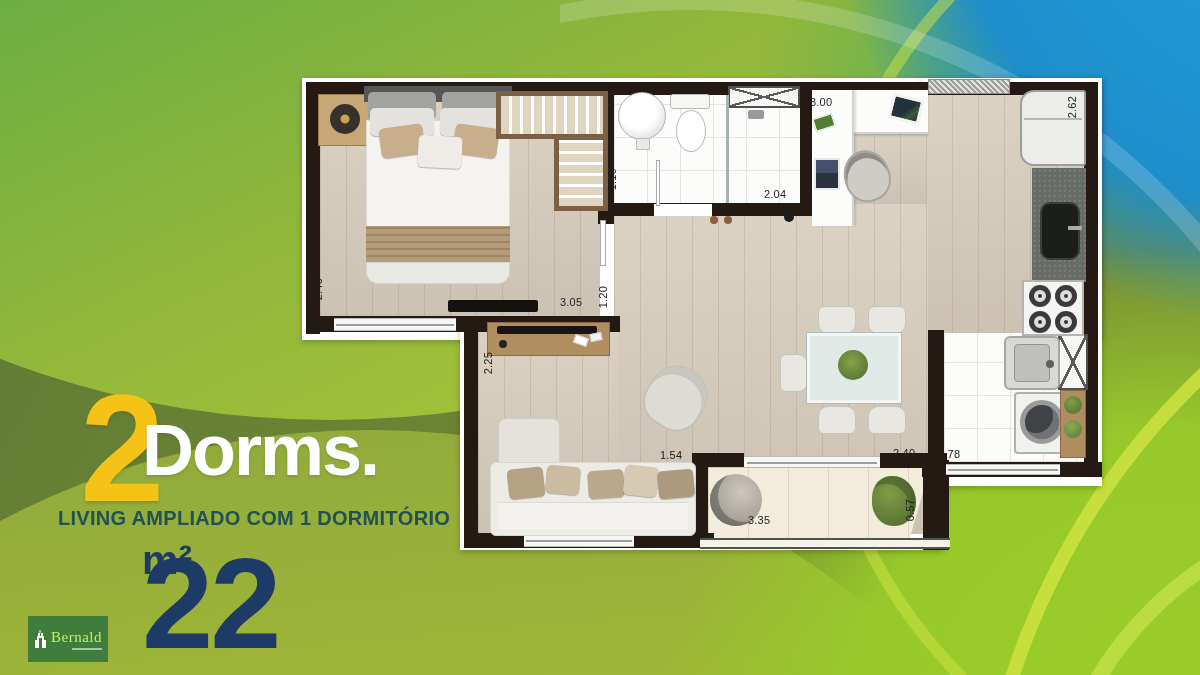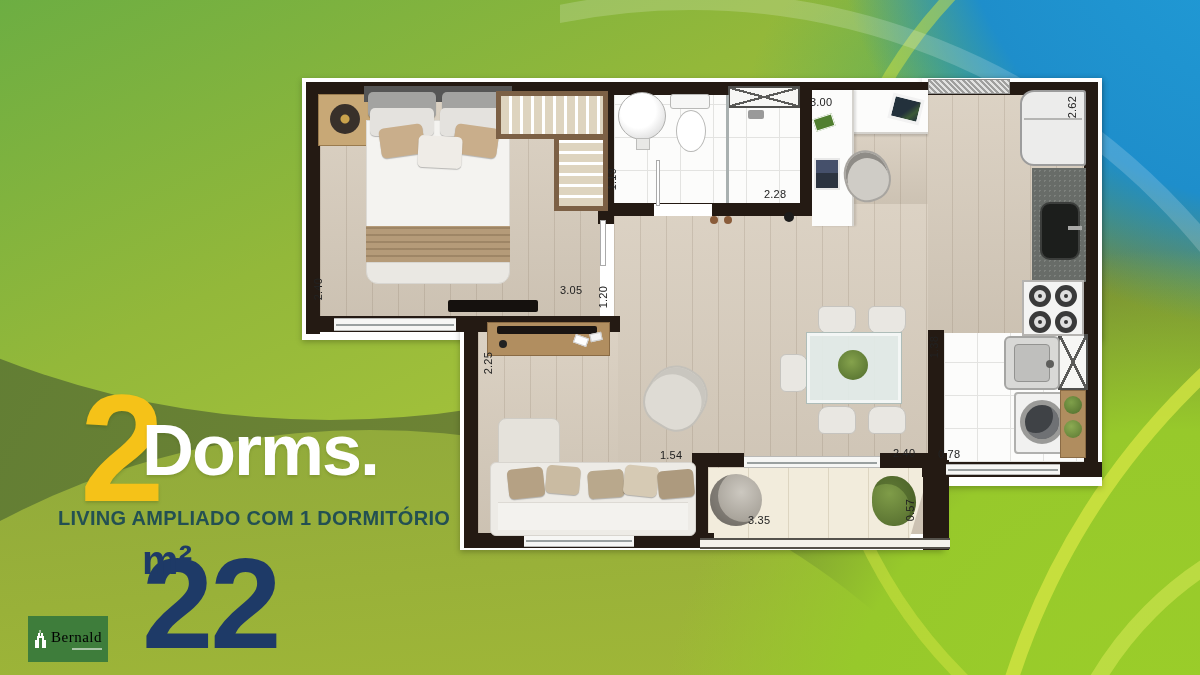"2.28" span.dim { text: 2.28 -> 2.04 }
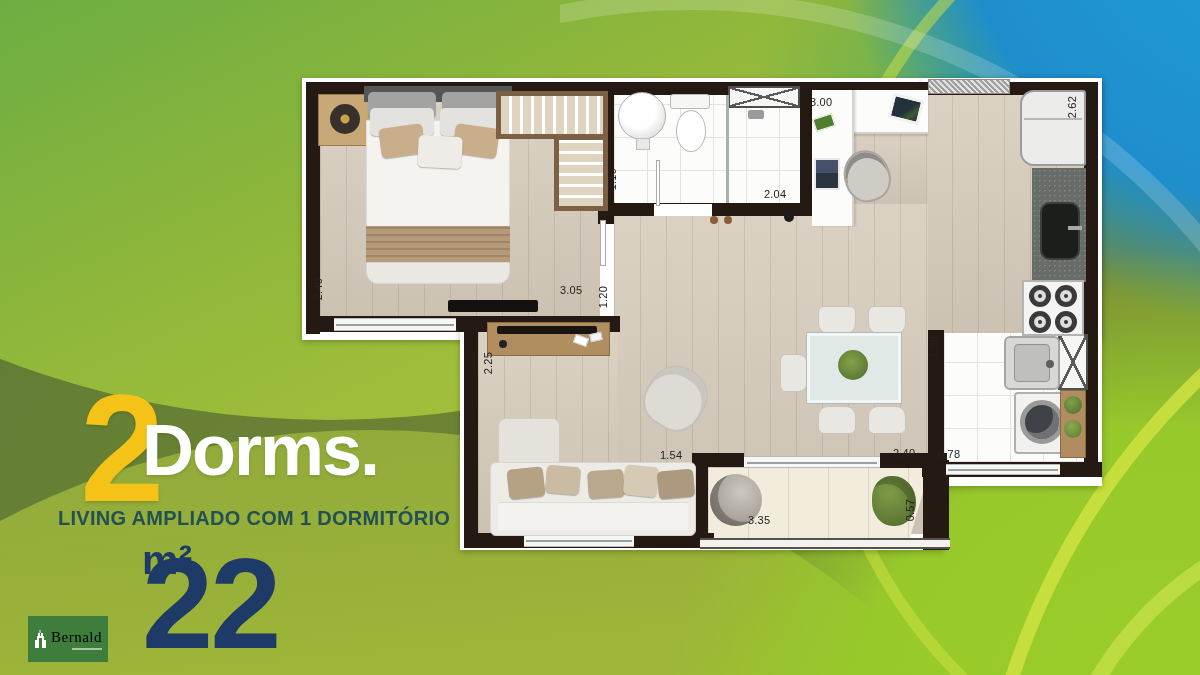"3.05" span.dim { top: 206px -> 218px }
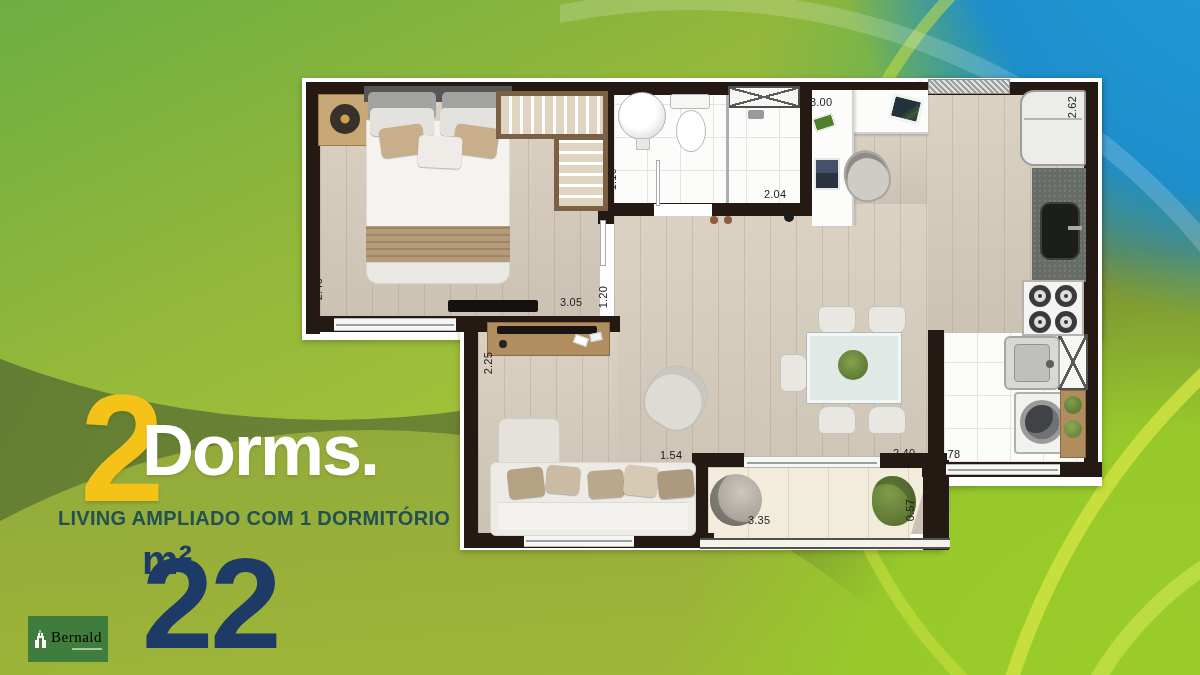"Bernald" .logo-name { color: #000000 -> #bef264 }
